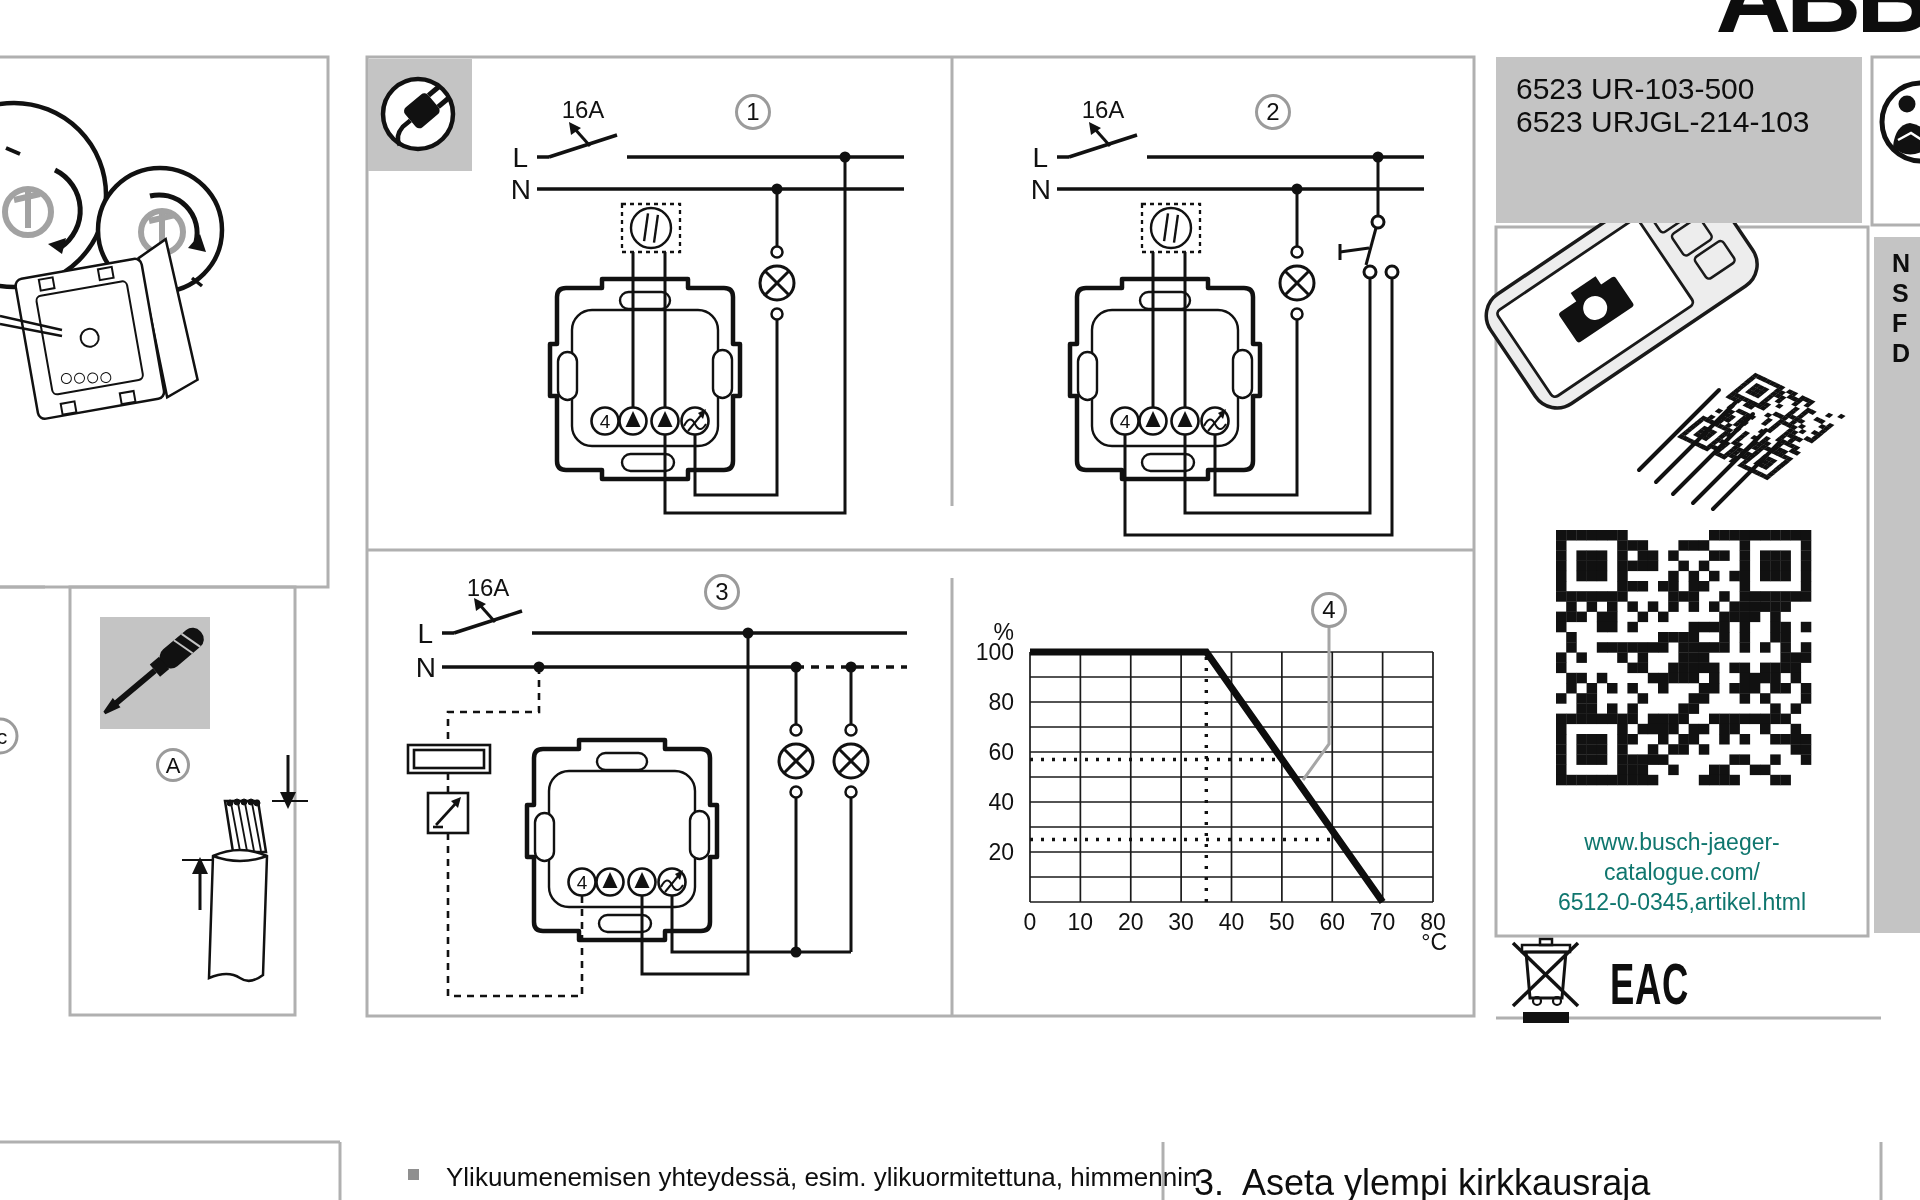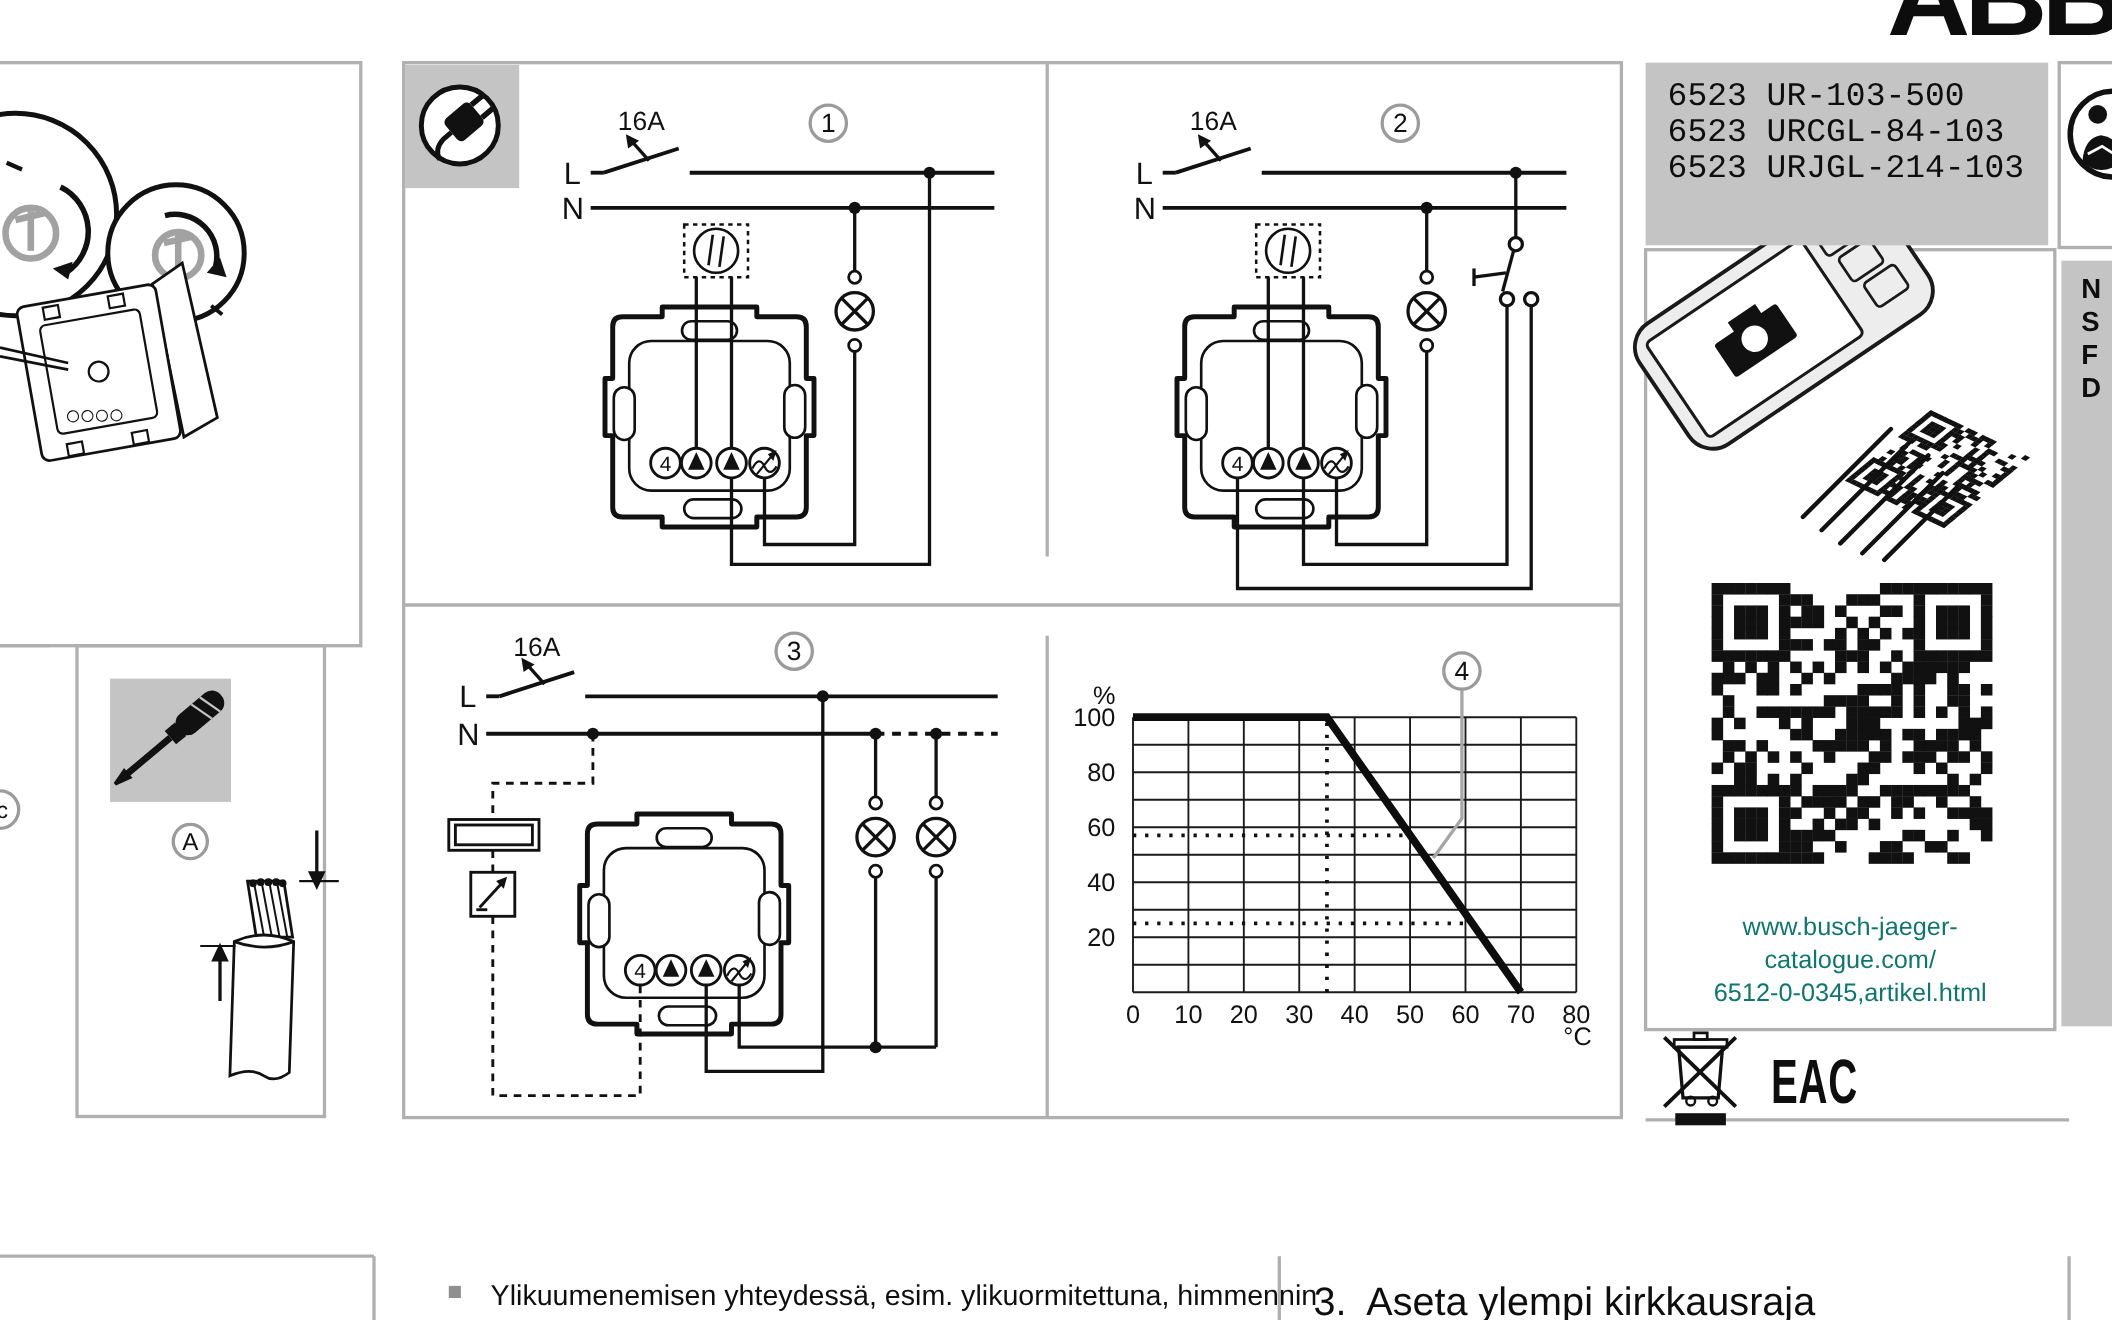"6523 UR-103-500" #product-box { font-family: Liberation Mono, monospace -> none }
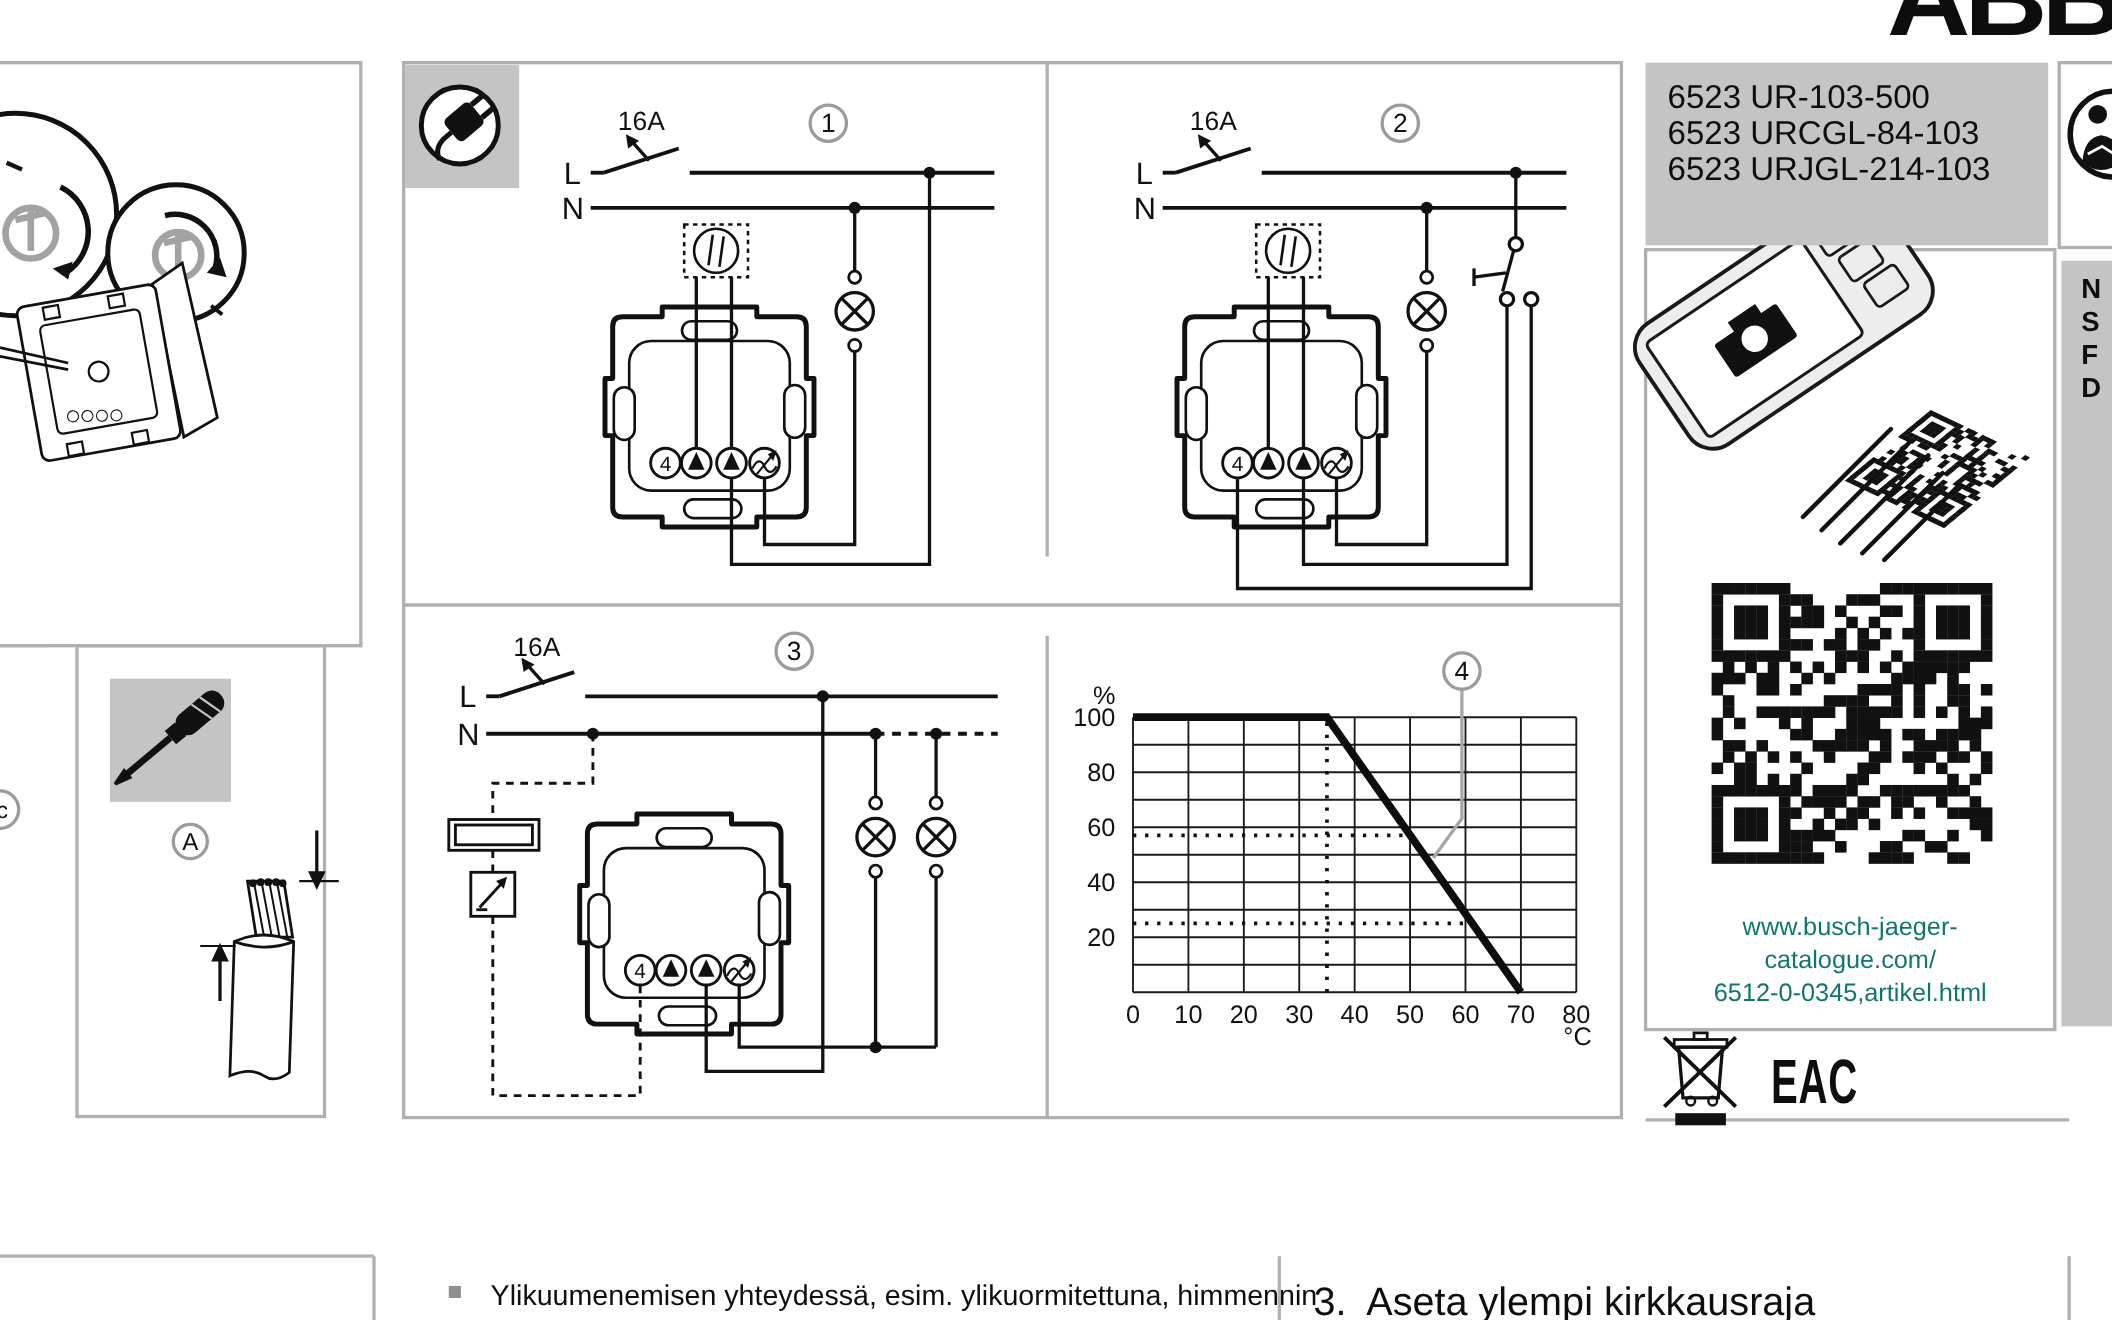"6523 URCGL-84-103" div.pline { html: <div>6523 URCGL-84-103</div> -> none }
